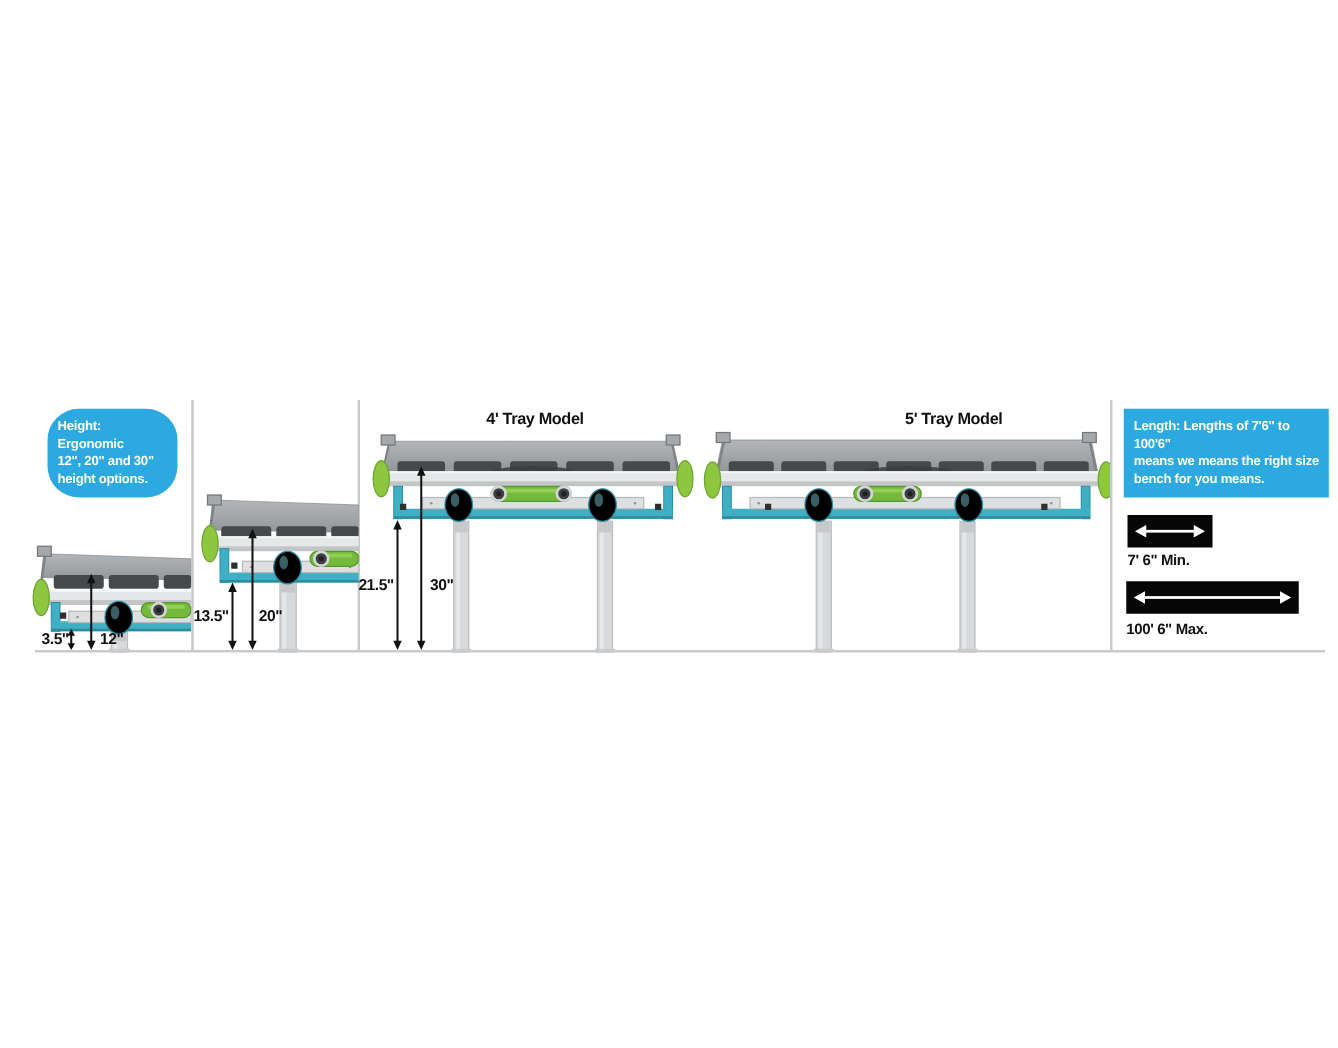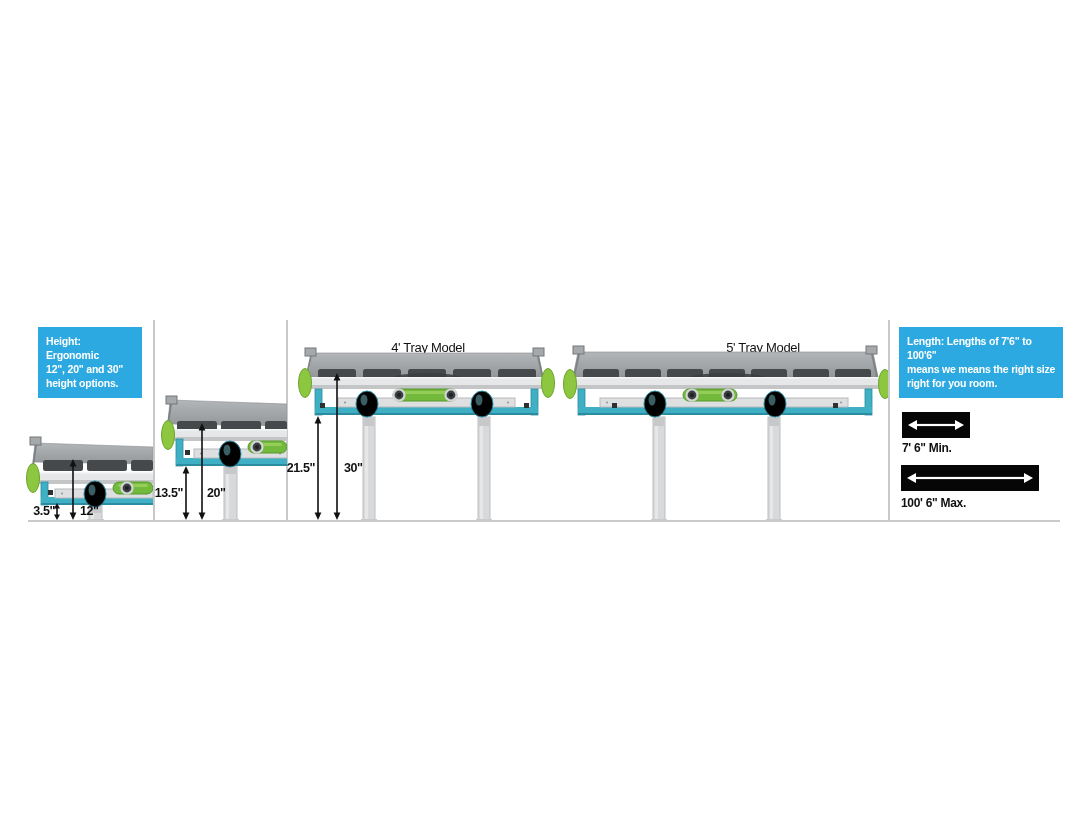"Height: Ergonomic" div.callout { border-radius: none -> 25px }
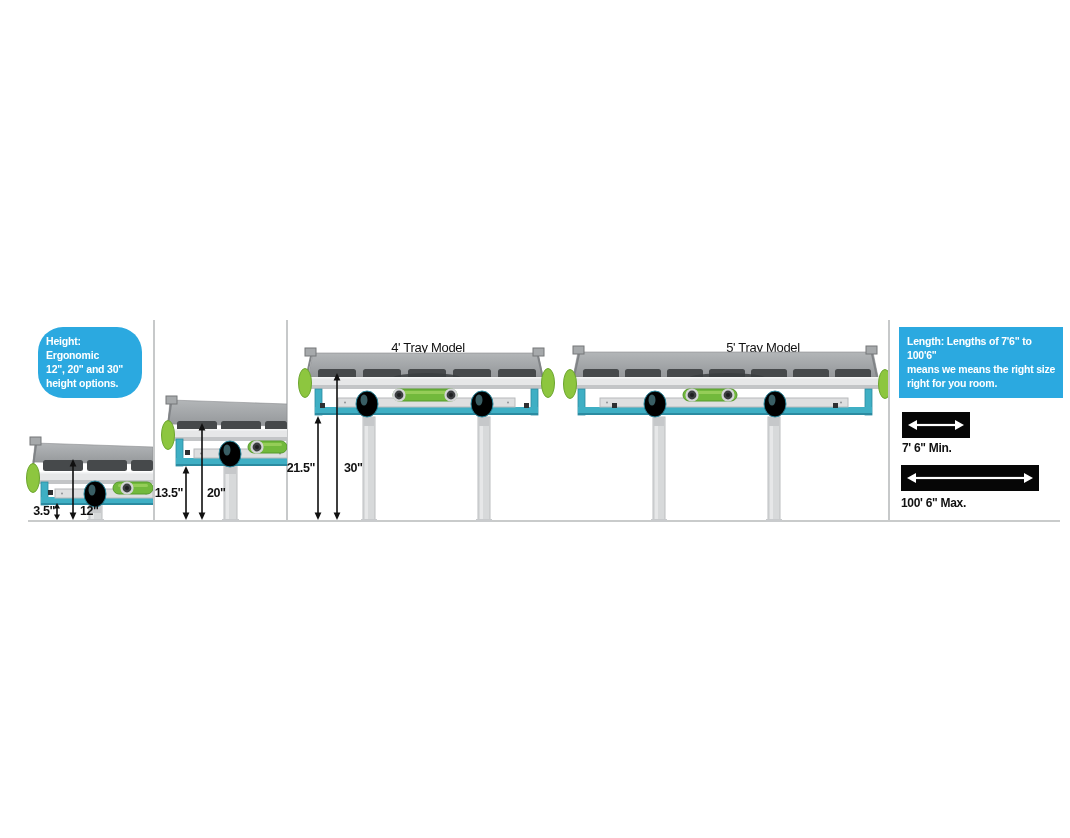"4' Tray Model" .model-title { font-weight: 400 -> 700; margin-top: 13px -> none }
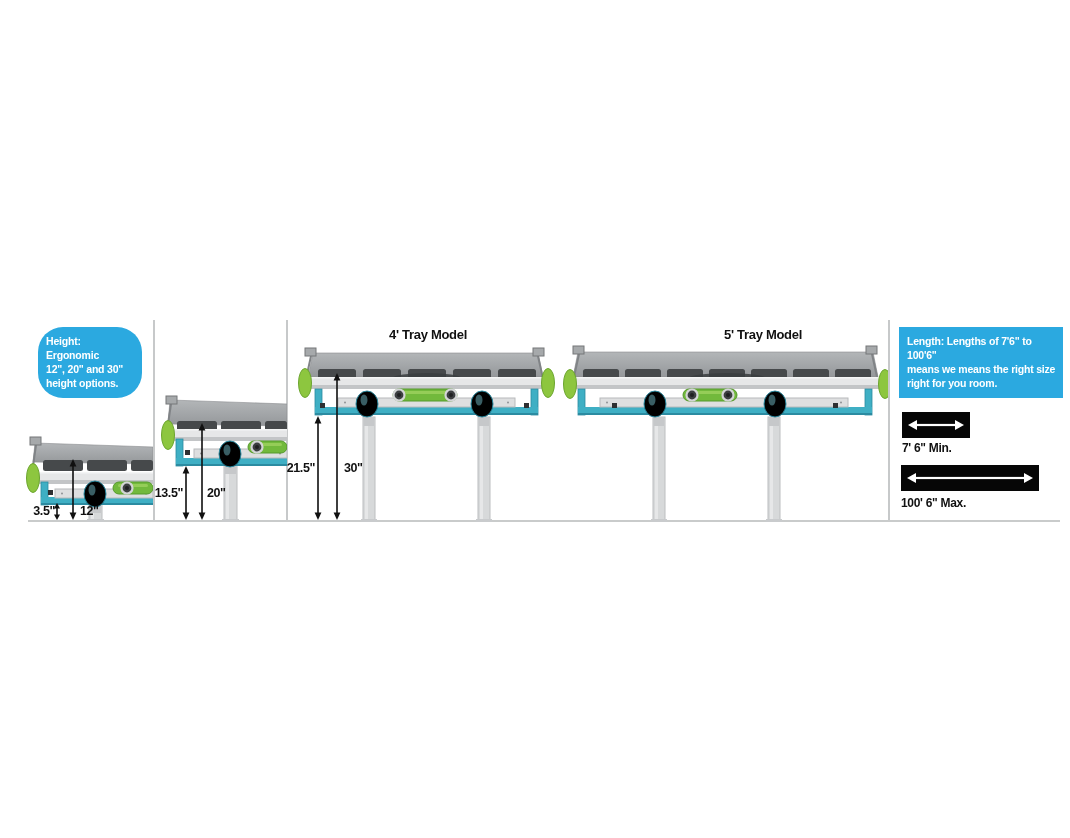"right for you room." div { text: right for you room -> bench for you means }
